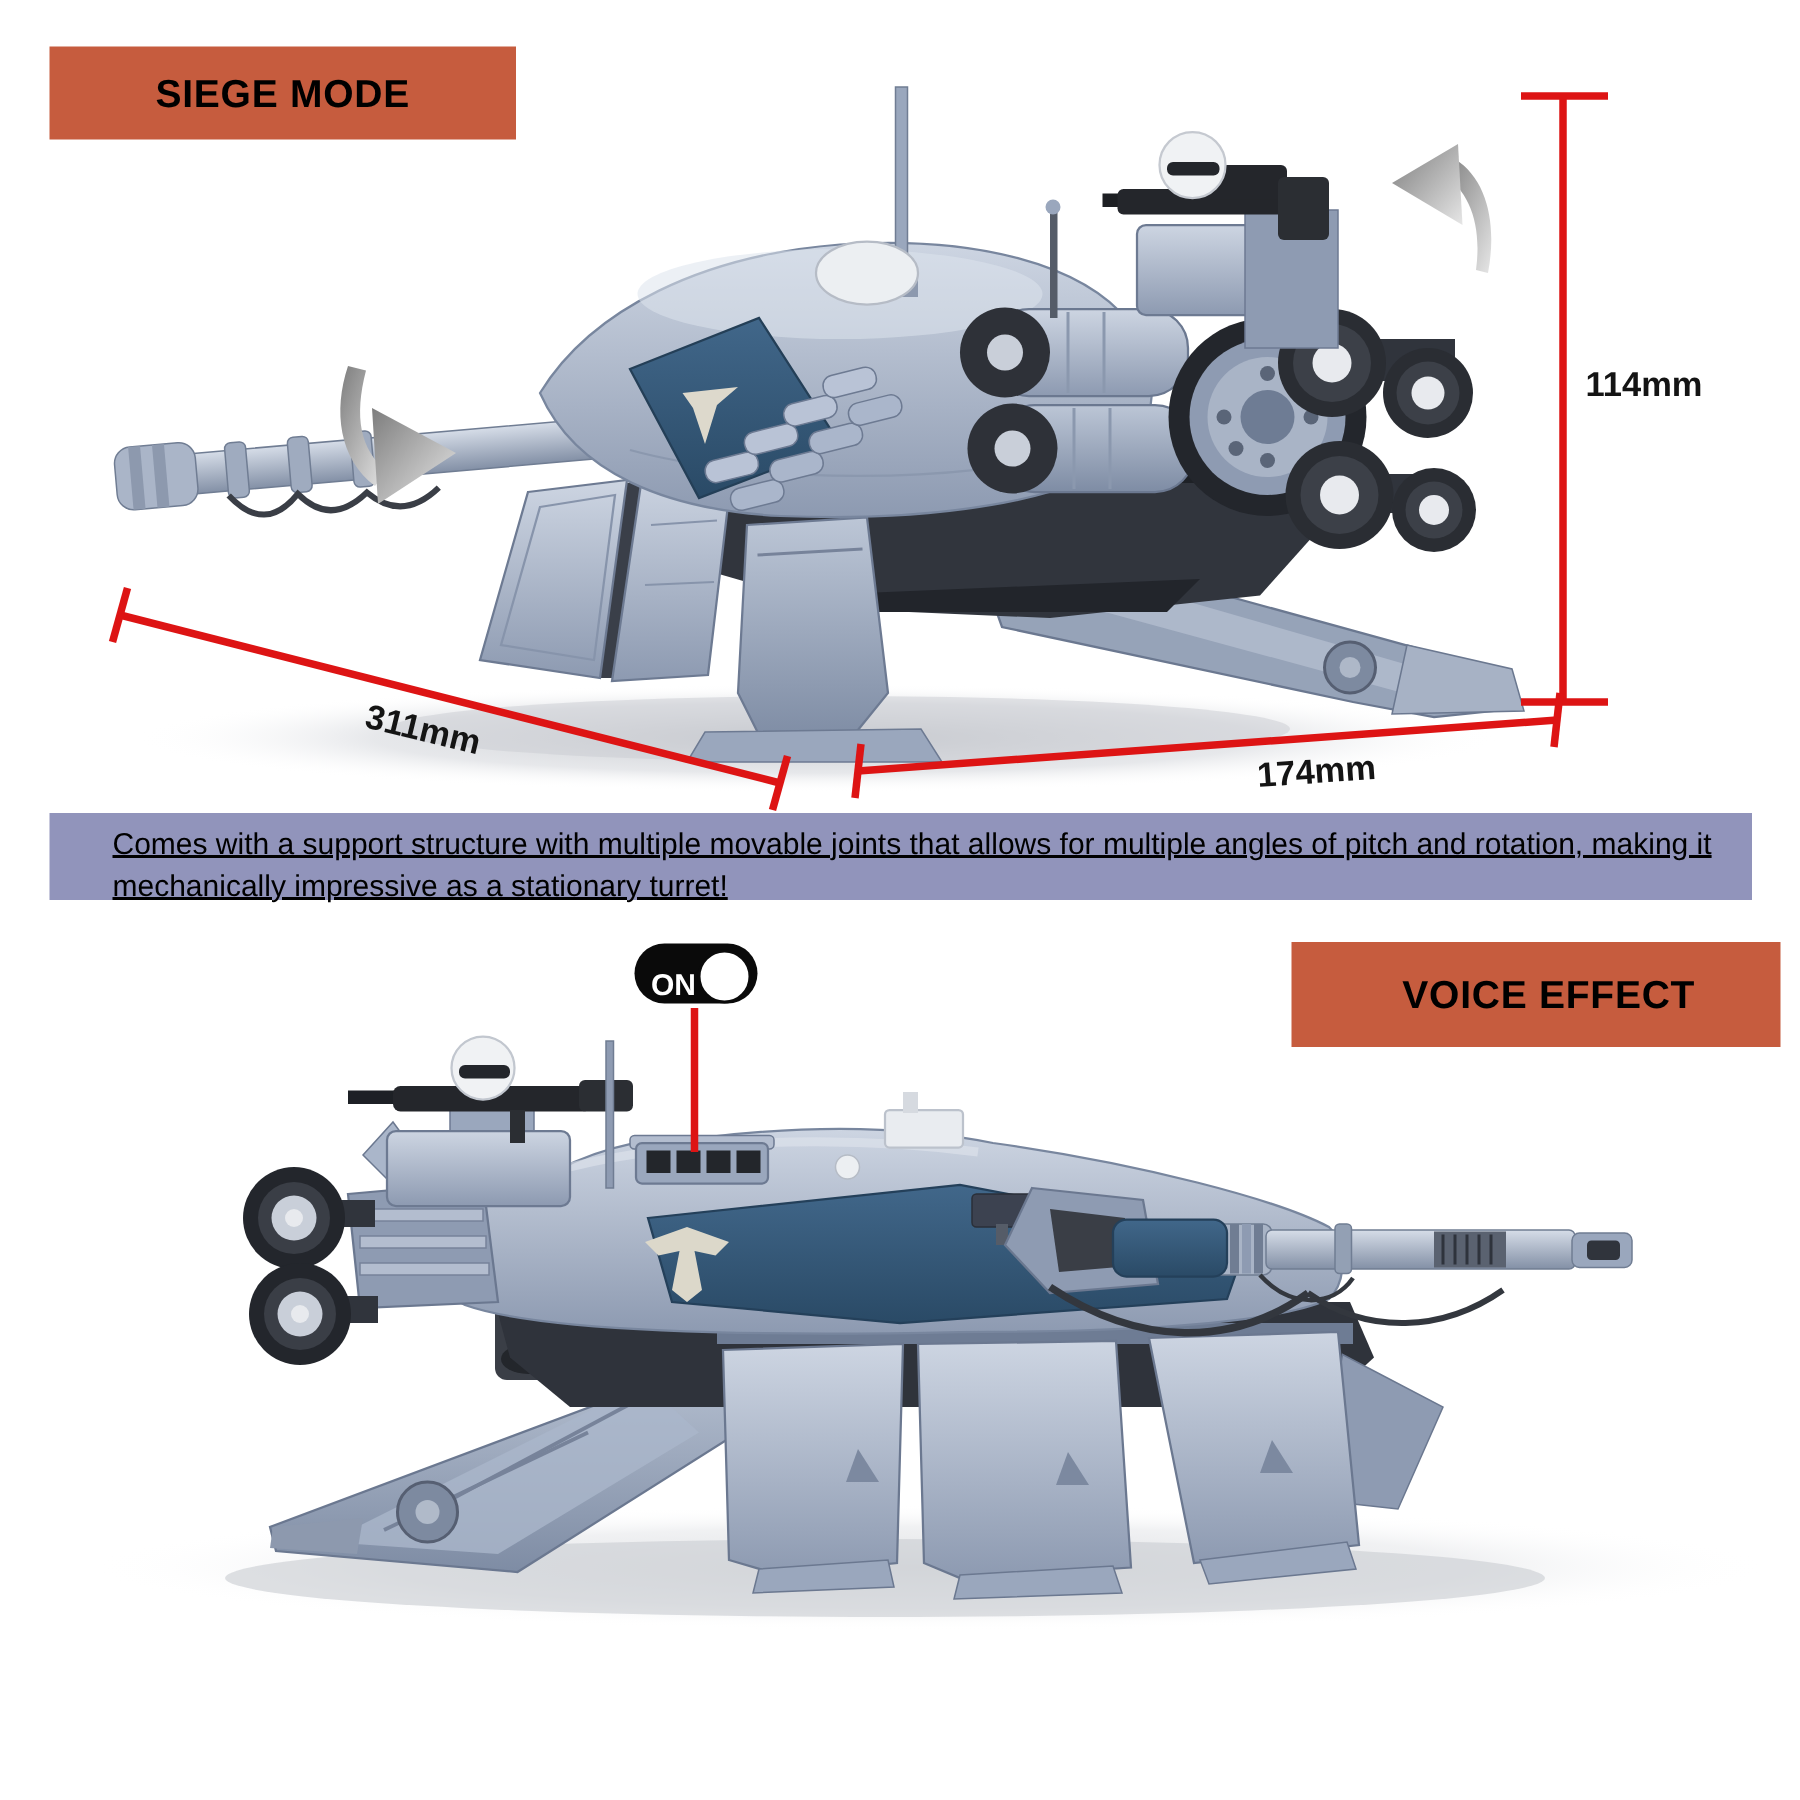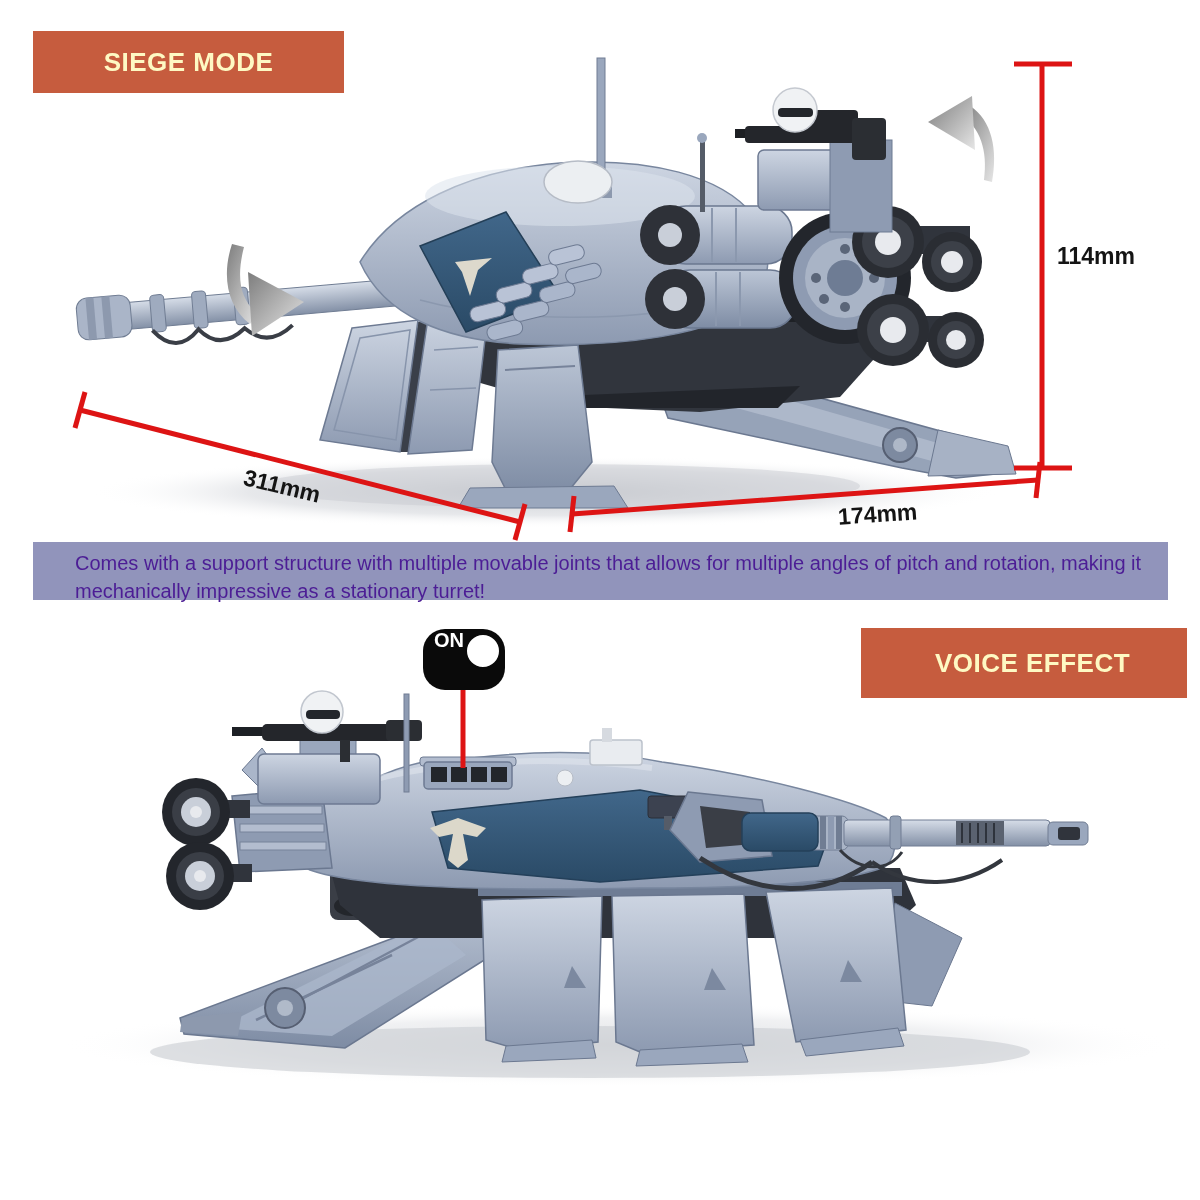"SIEGE MODE" .badge { color: #fef9c3 -> #000000 }
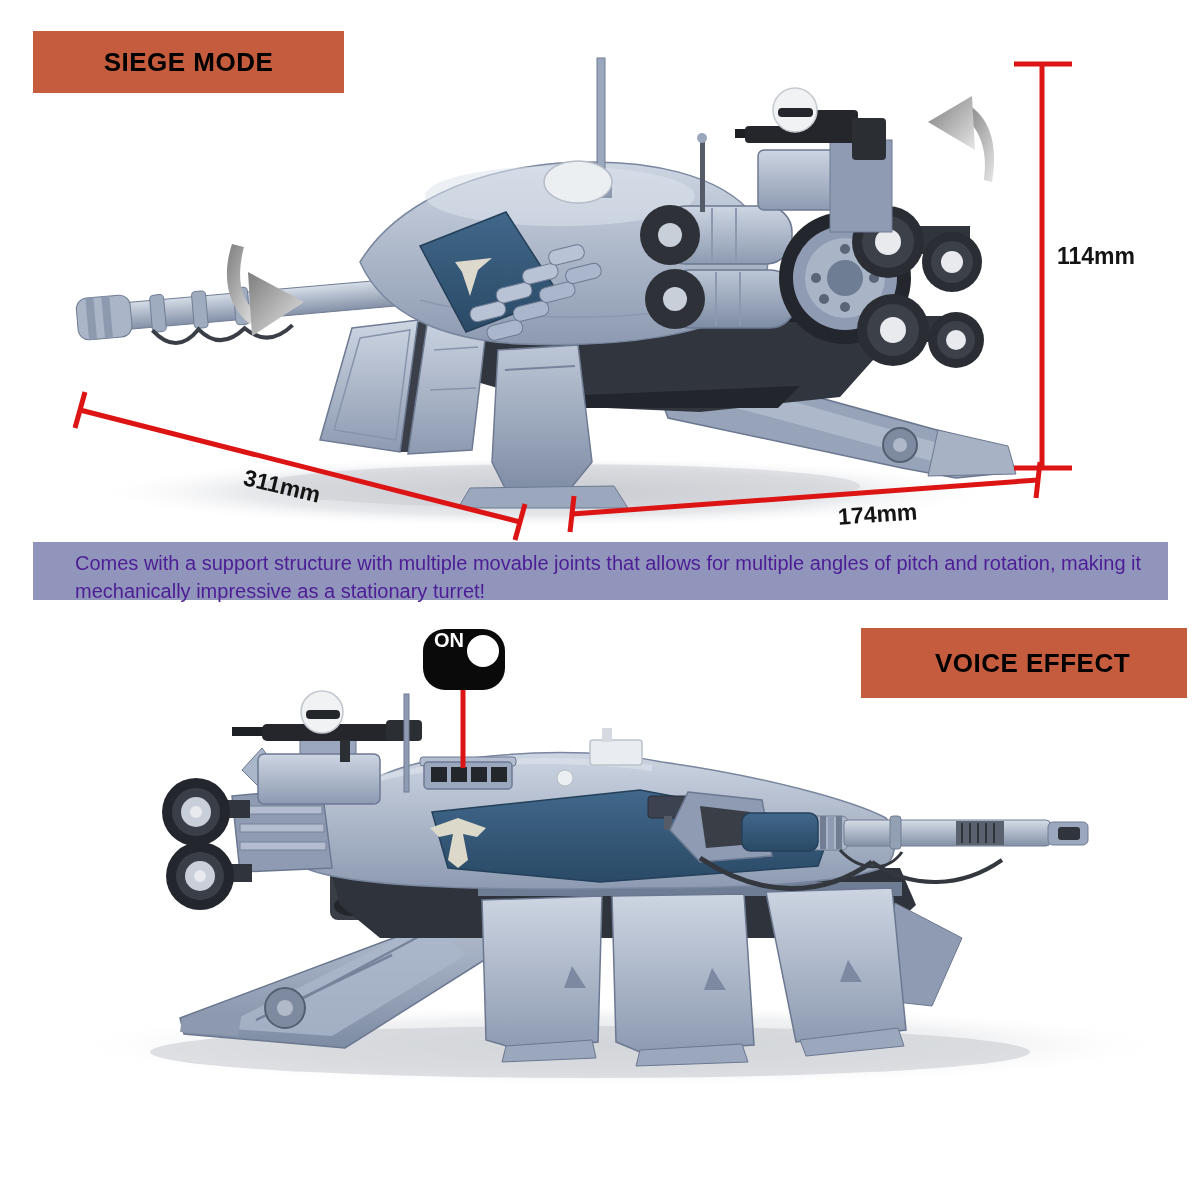"Comes with a support structure" .caption { color: #4c1d95 -> #000000; text-decoration: none -> underline }
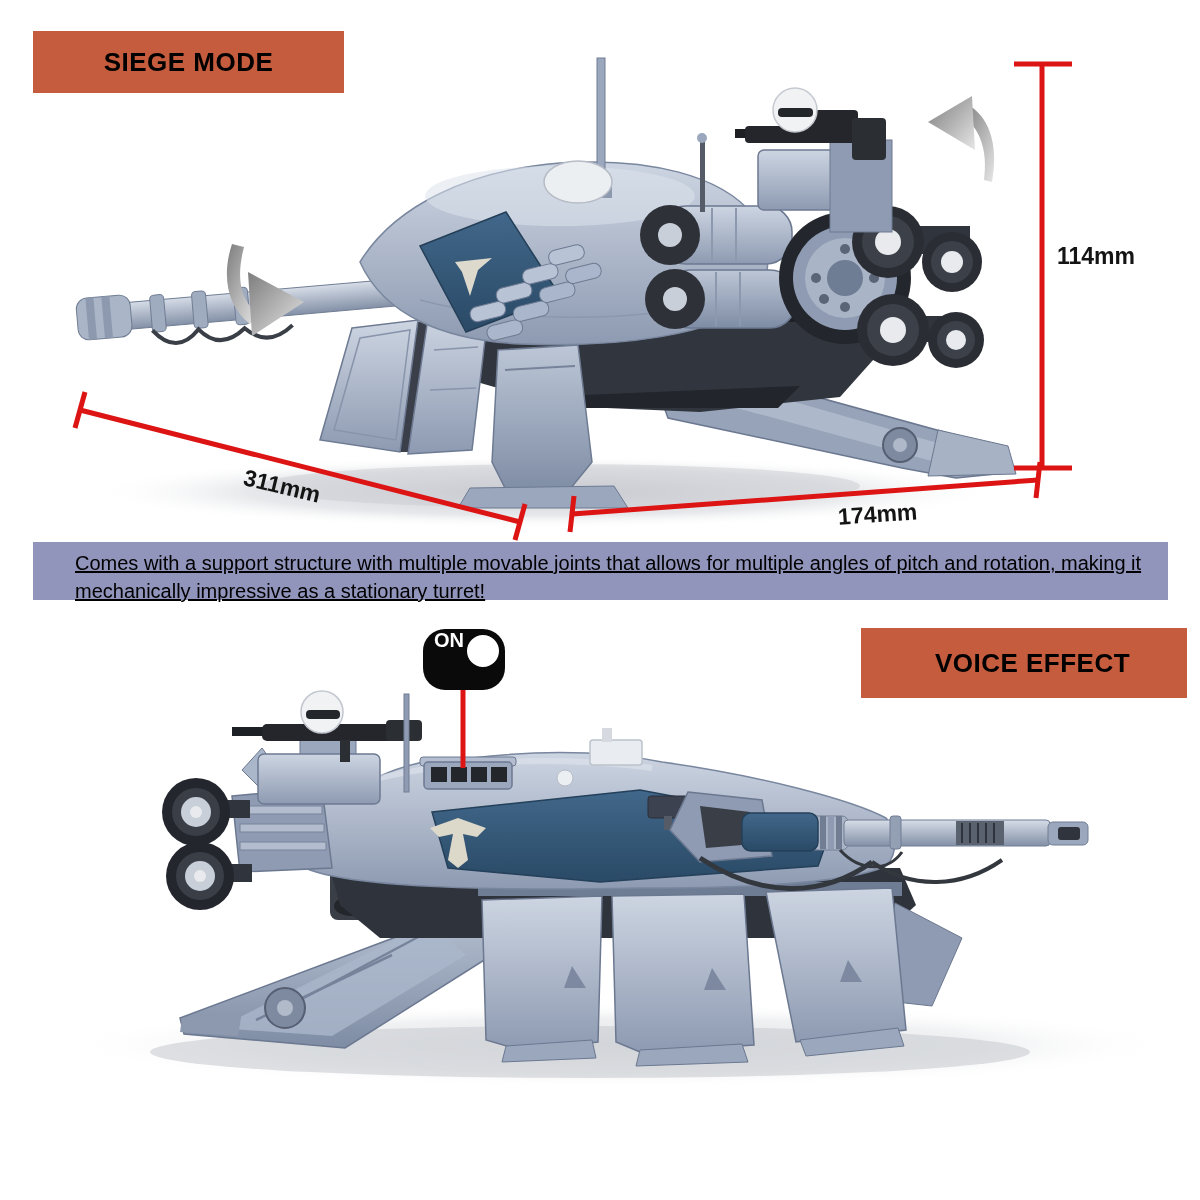"ON" .toggle { align-items: flex-start -> flex-end; height: 61px -> 40px }
